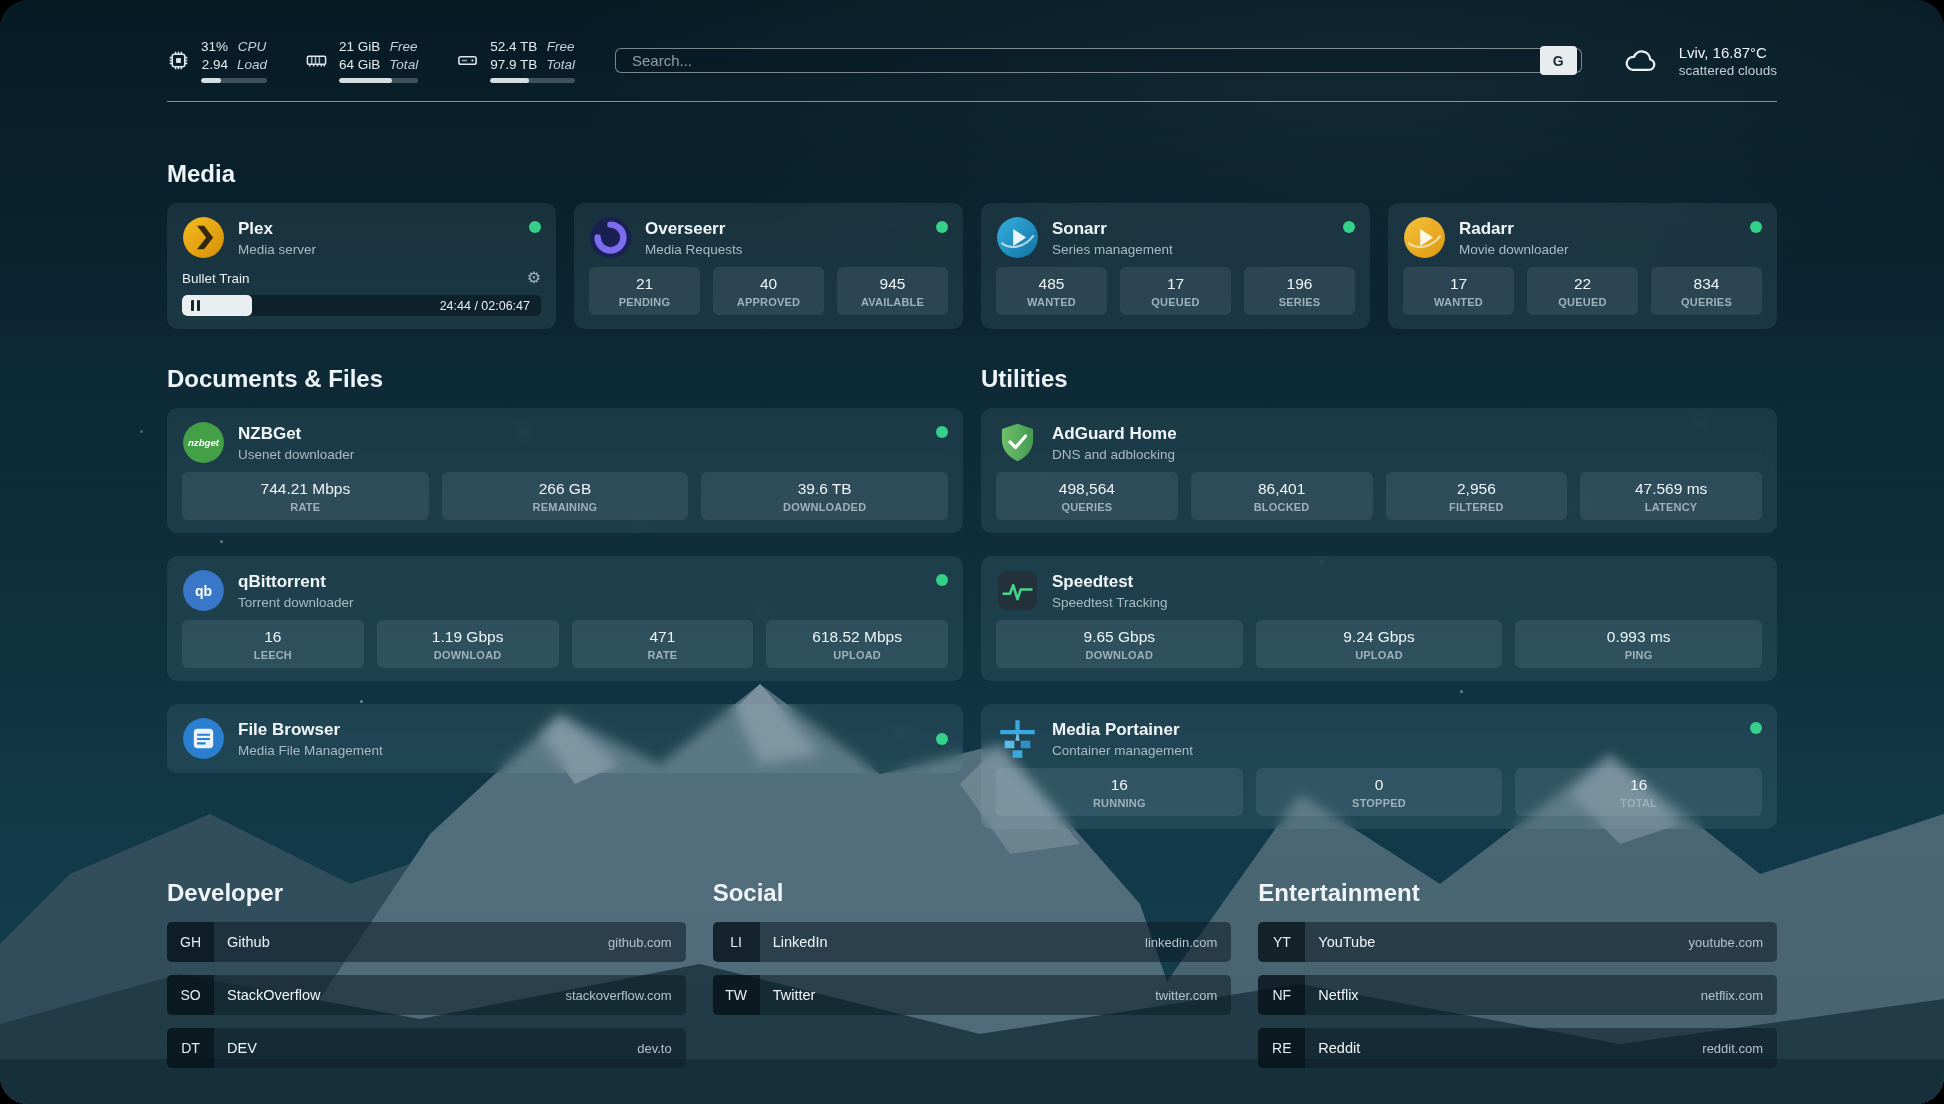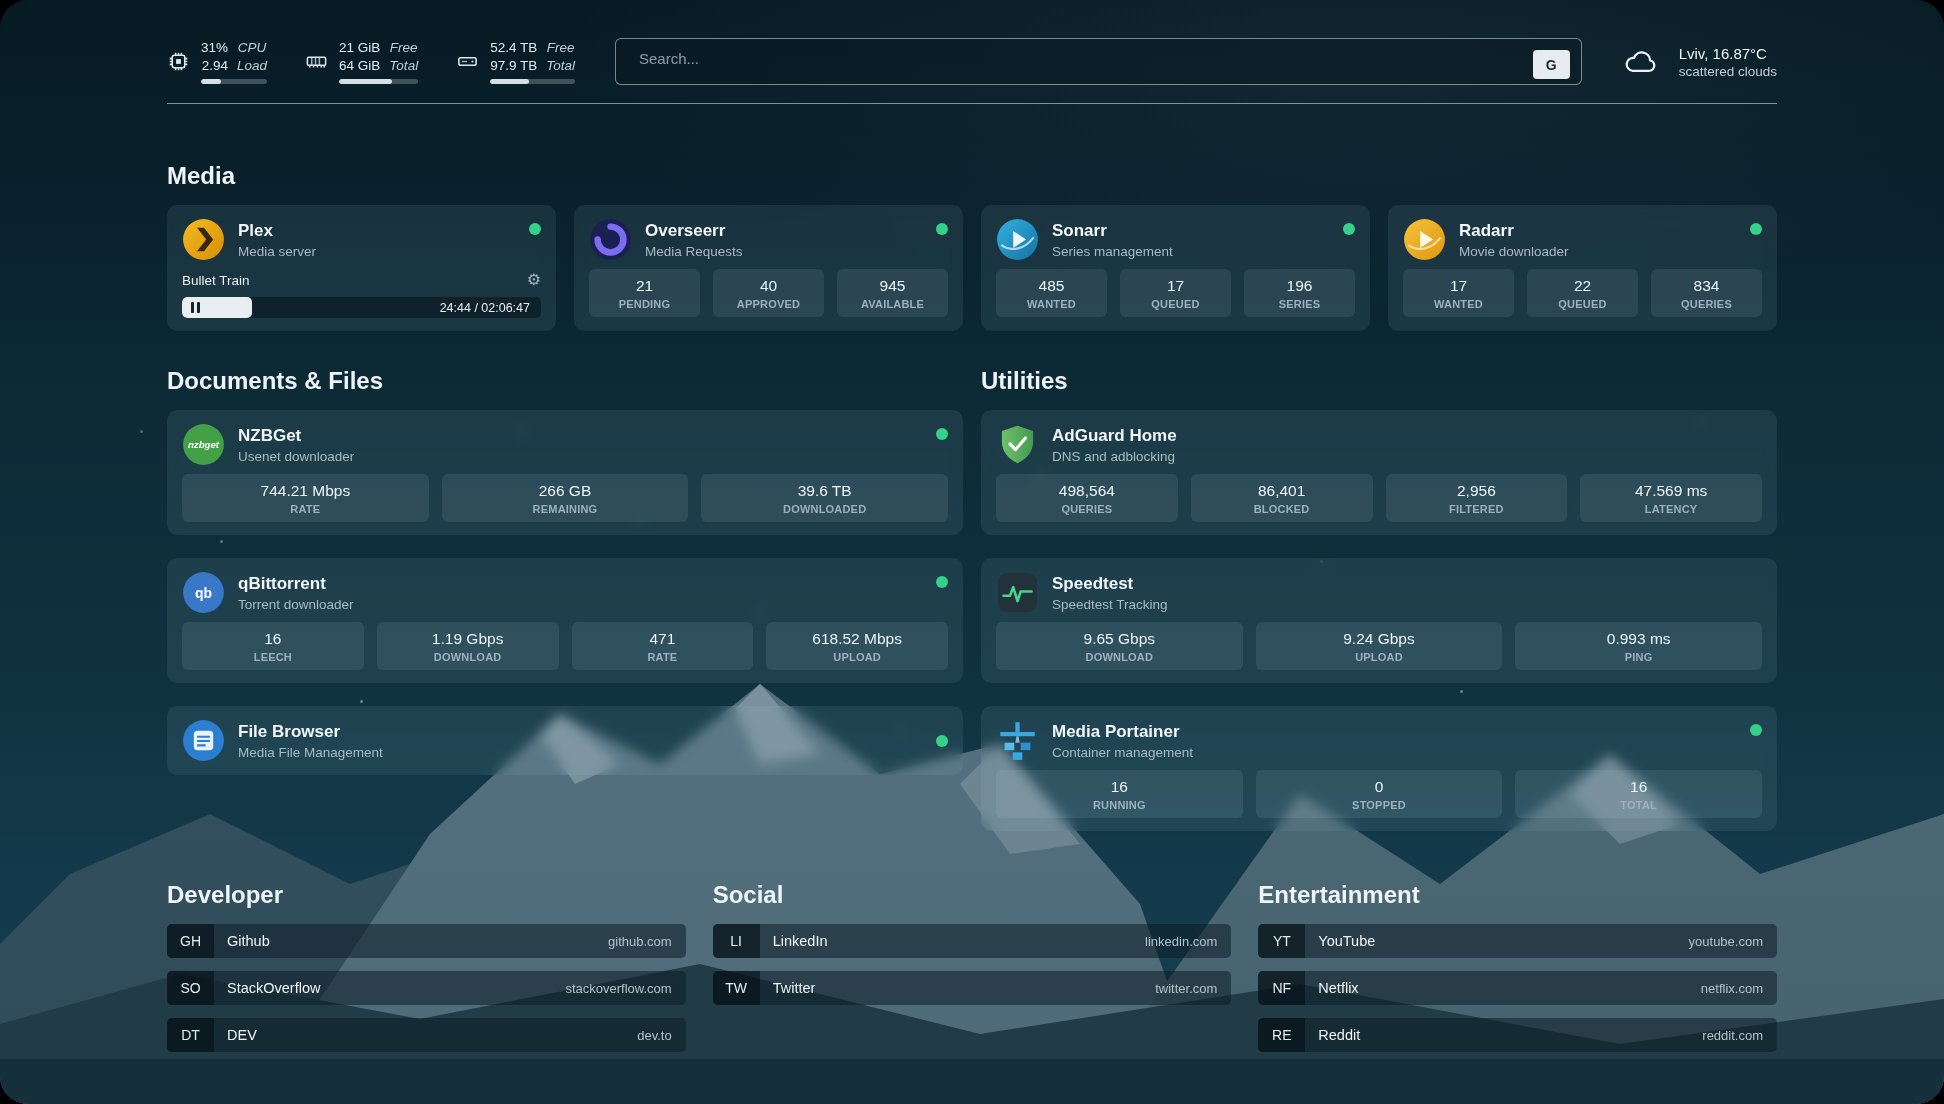"Search..." .search { align-items: flex-start -> center; height: 47px -> 25px; padding: 11px -> 4px }
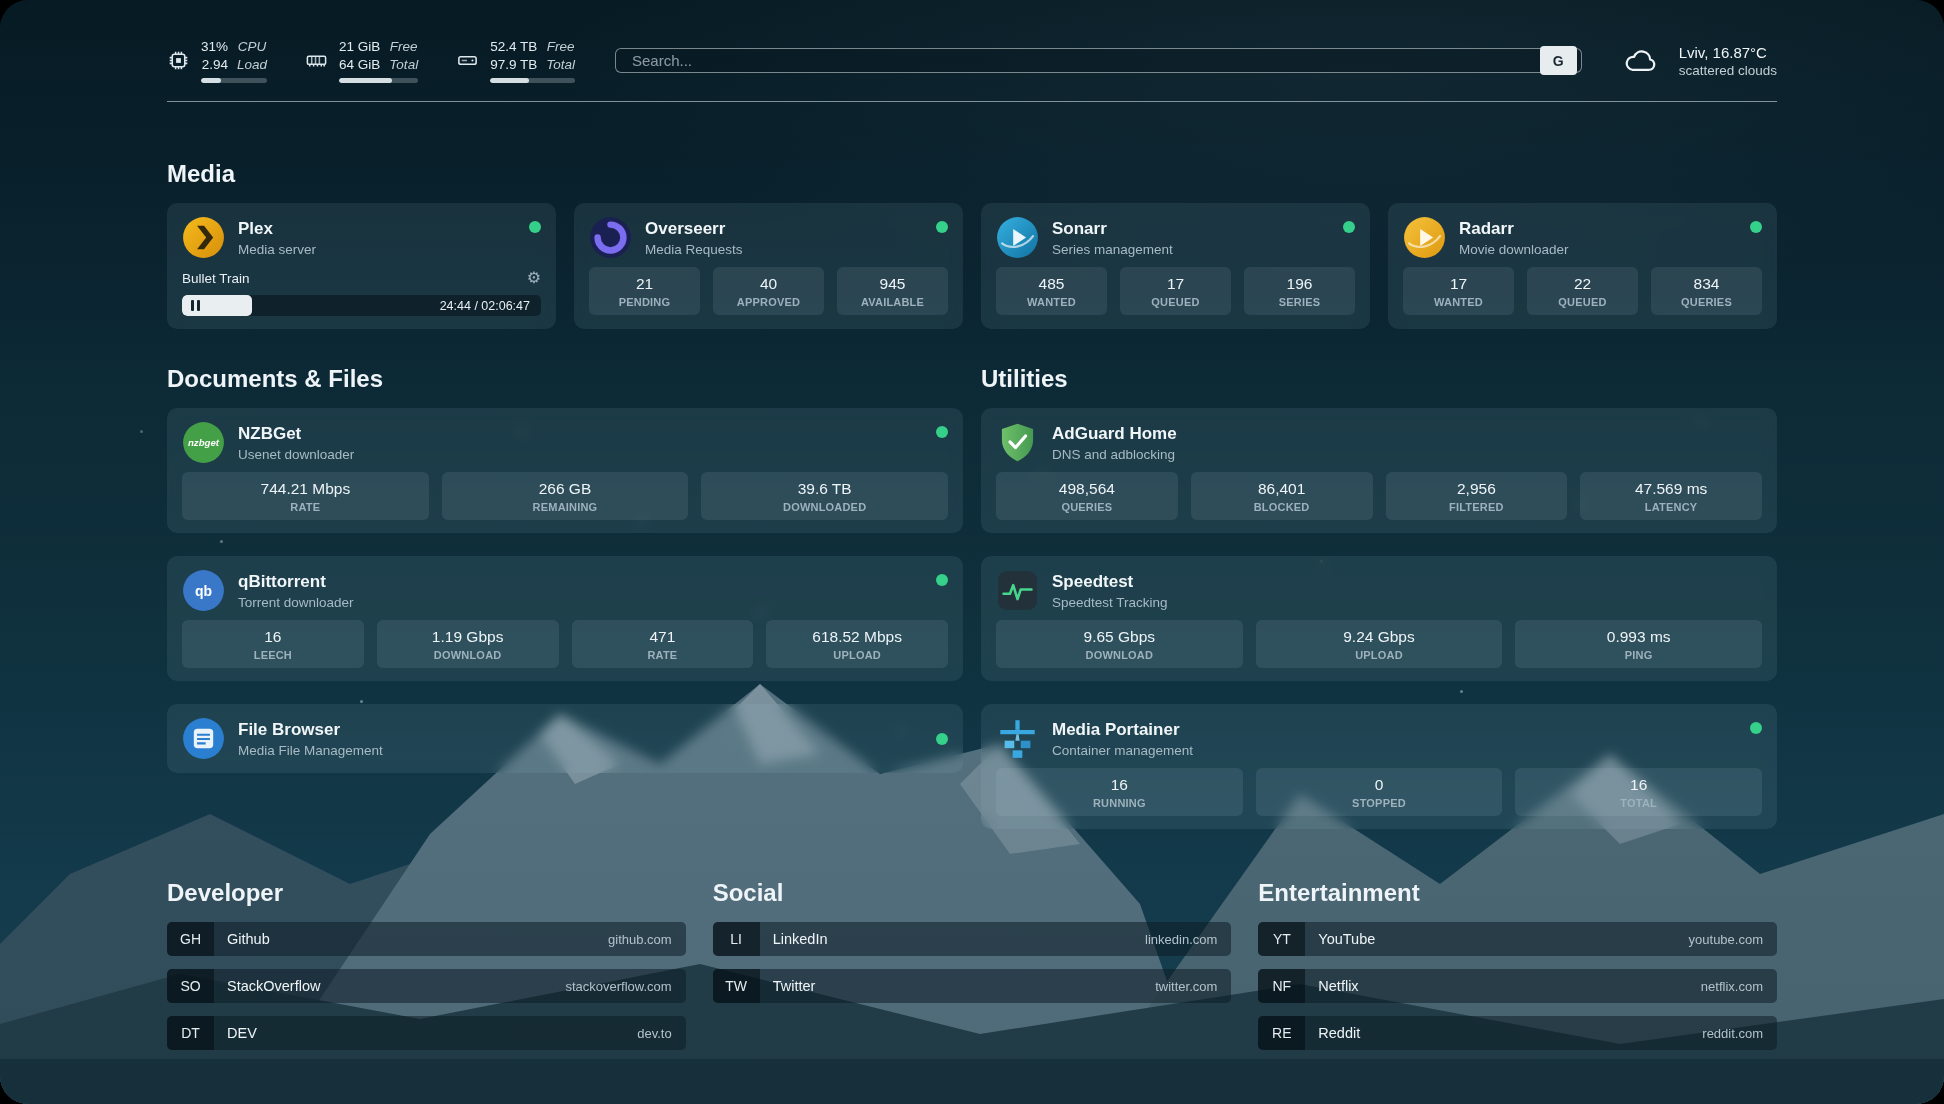"GH" .bm-row { height: 34px -> 40px }
